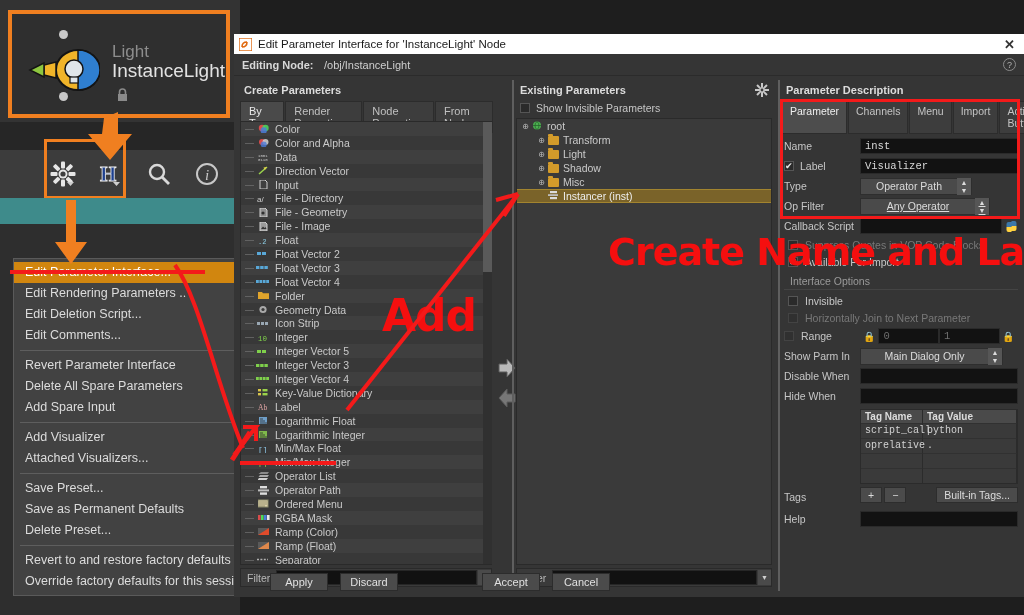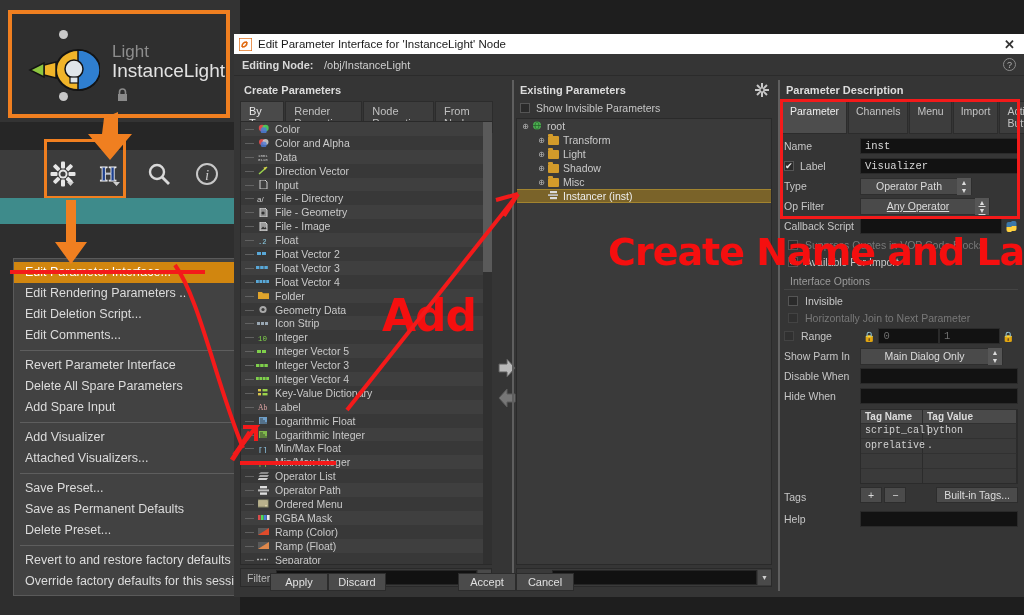"Apply" .dbtn { margin-right: 0 -> 12px }
